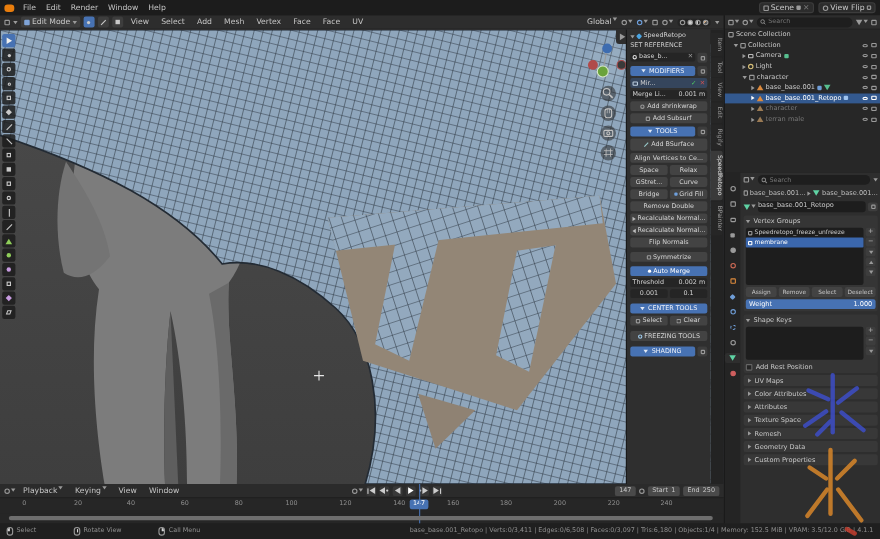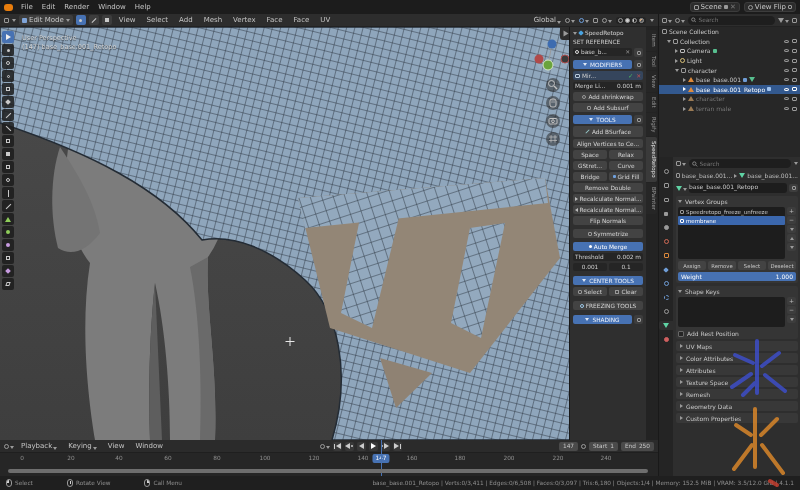"Global" .caret-sp { align-items: flex-end -> flex-start }
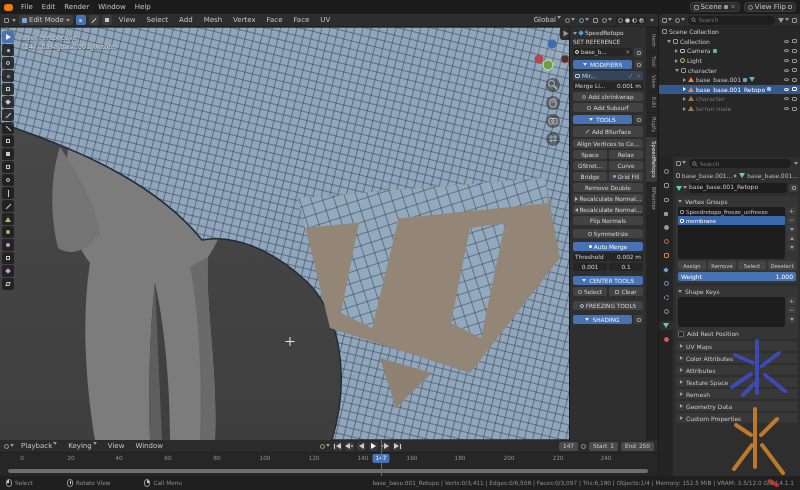"User Perspective" div.ovl { html: <div> <div>User Perspective</div> <div>(147) base_base.001_Retopo</div> </div> -> none }
